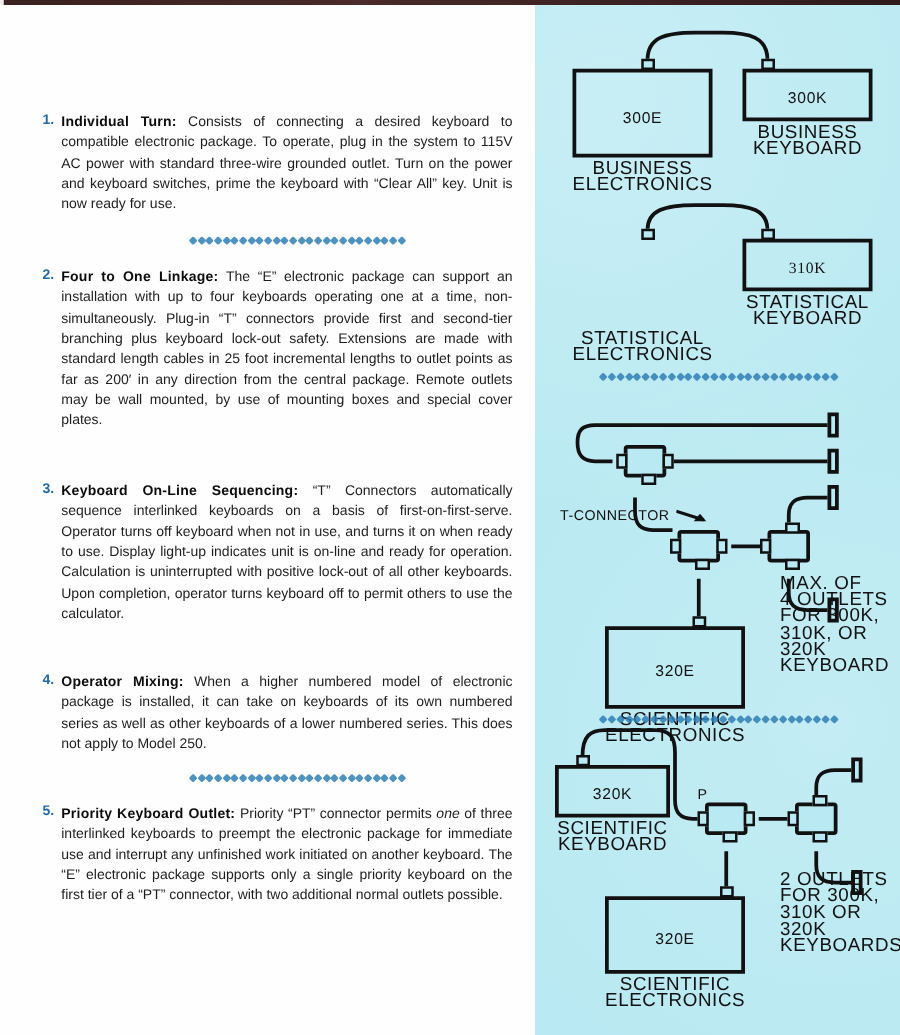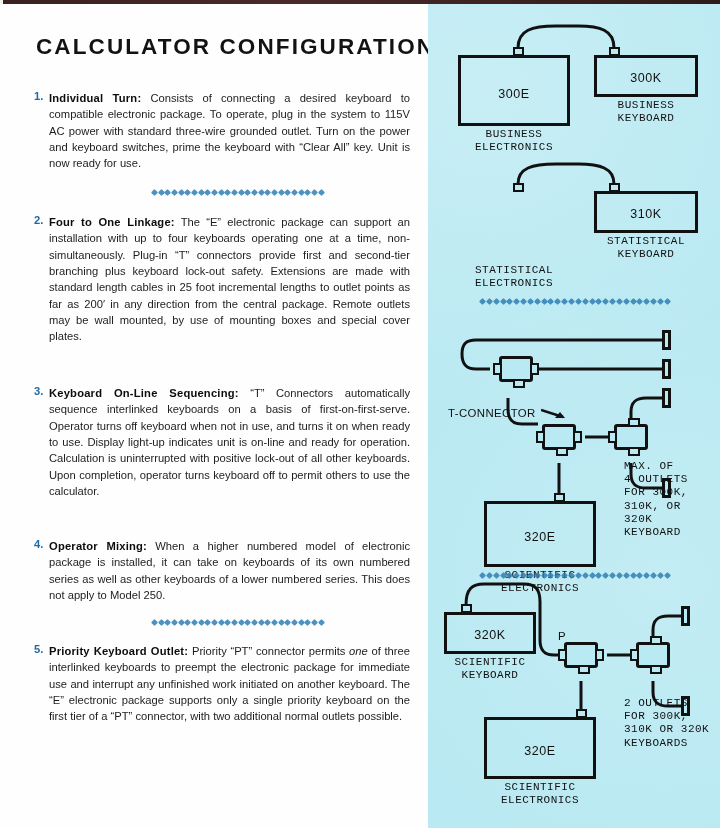"CALCULATOR CONFIGURATION" div.page-title { html: <div>CALCULATOR CONFIGURATION</div> -> none }
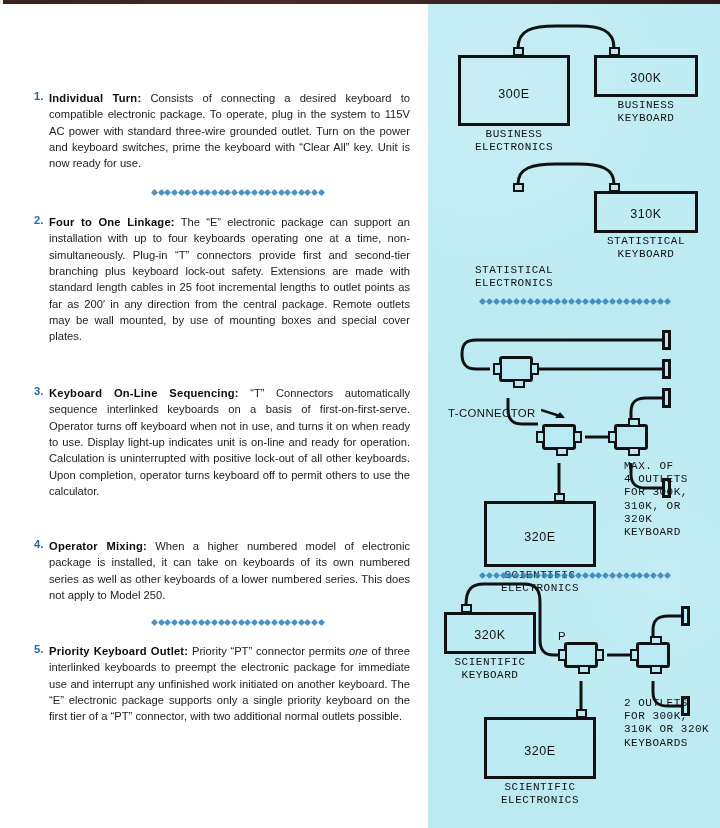"BUSINESS" .cap { font-family: Liberation Mono, monospace -> none; font-size: 11px -> 15px }
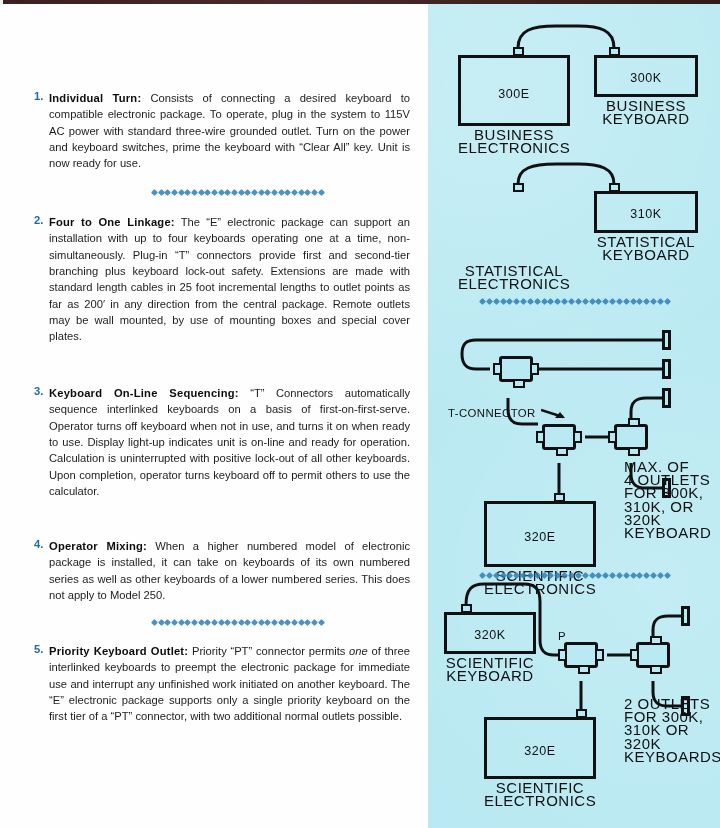"310K" div.unit-label-in { font-family: none -> Liberation Serif, serif }
